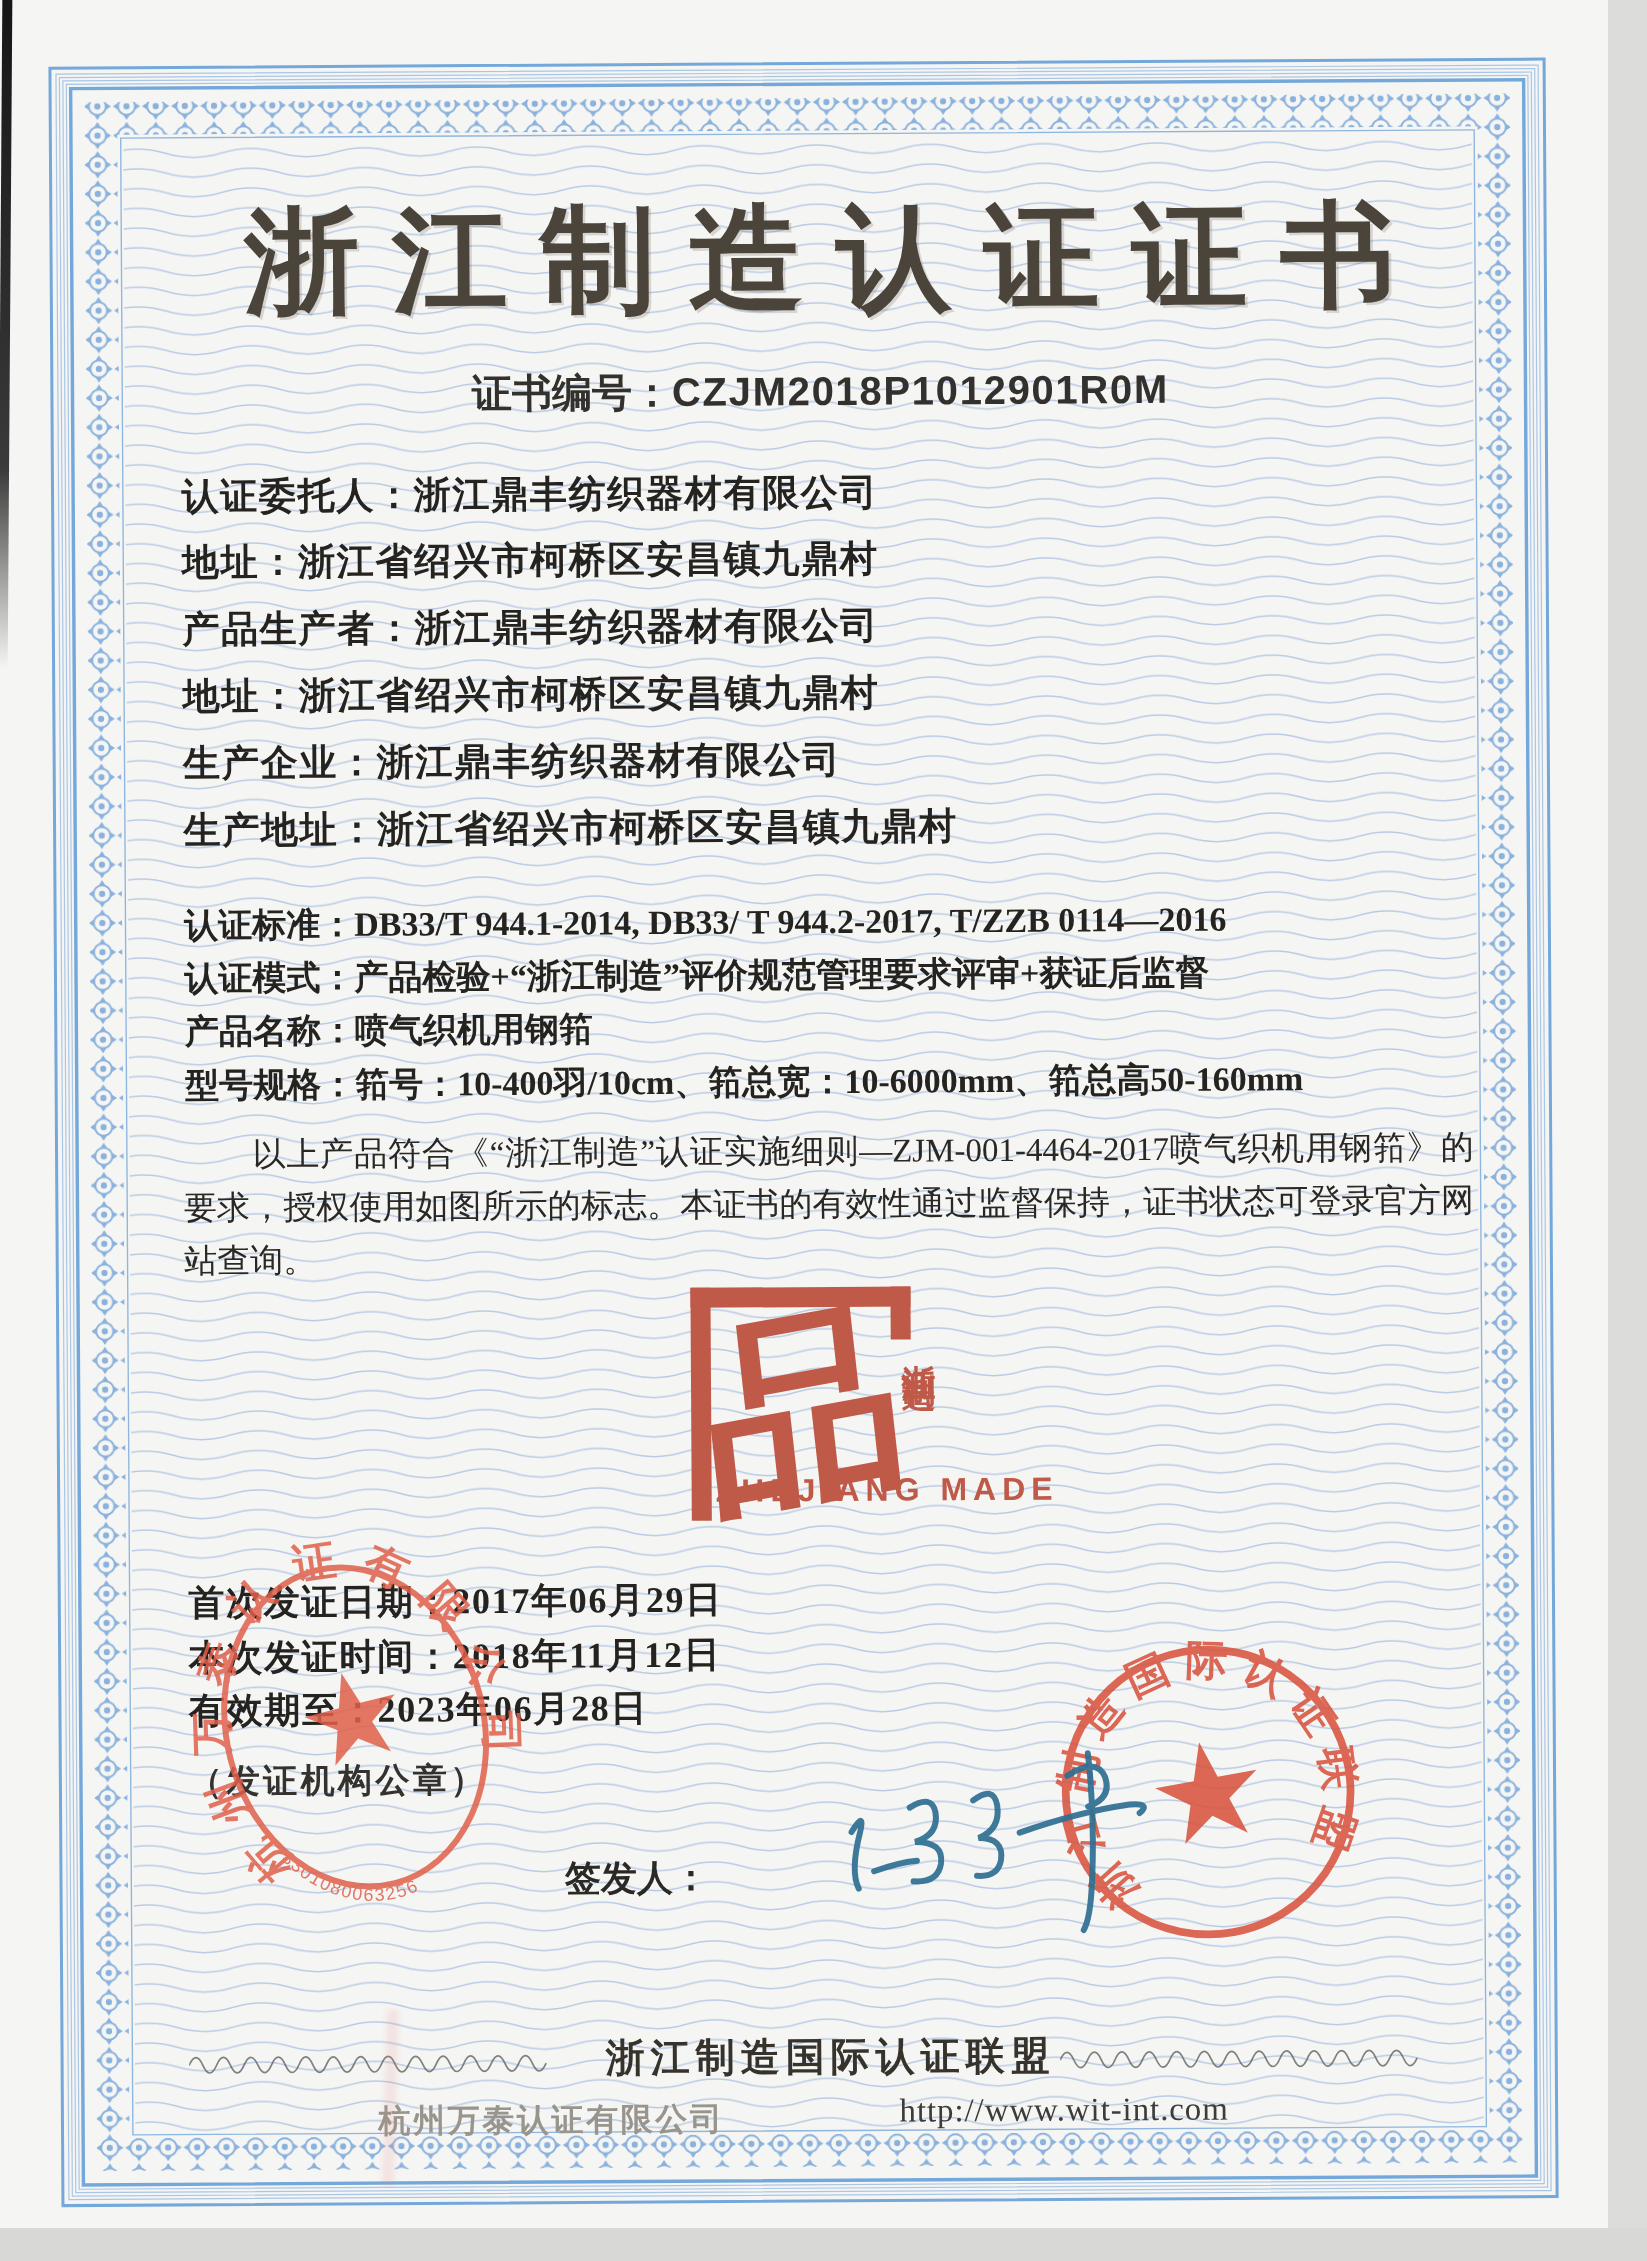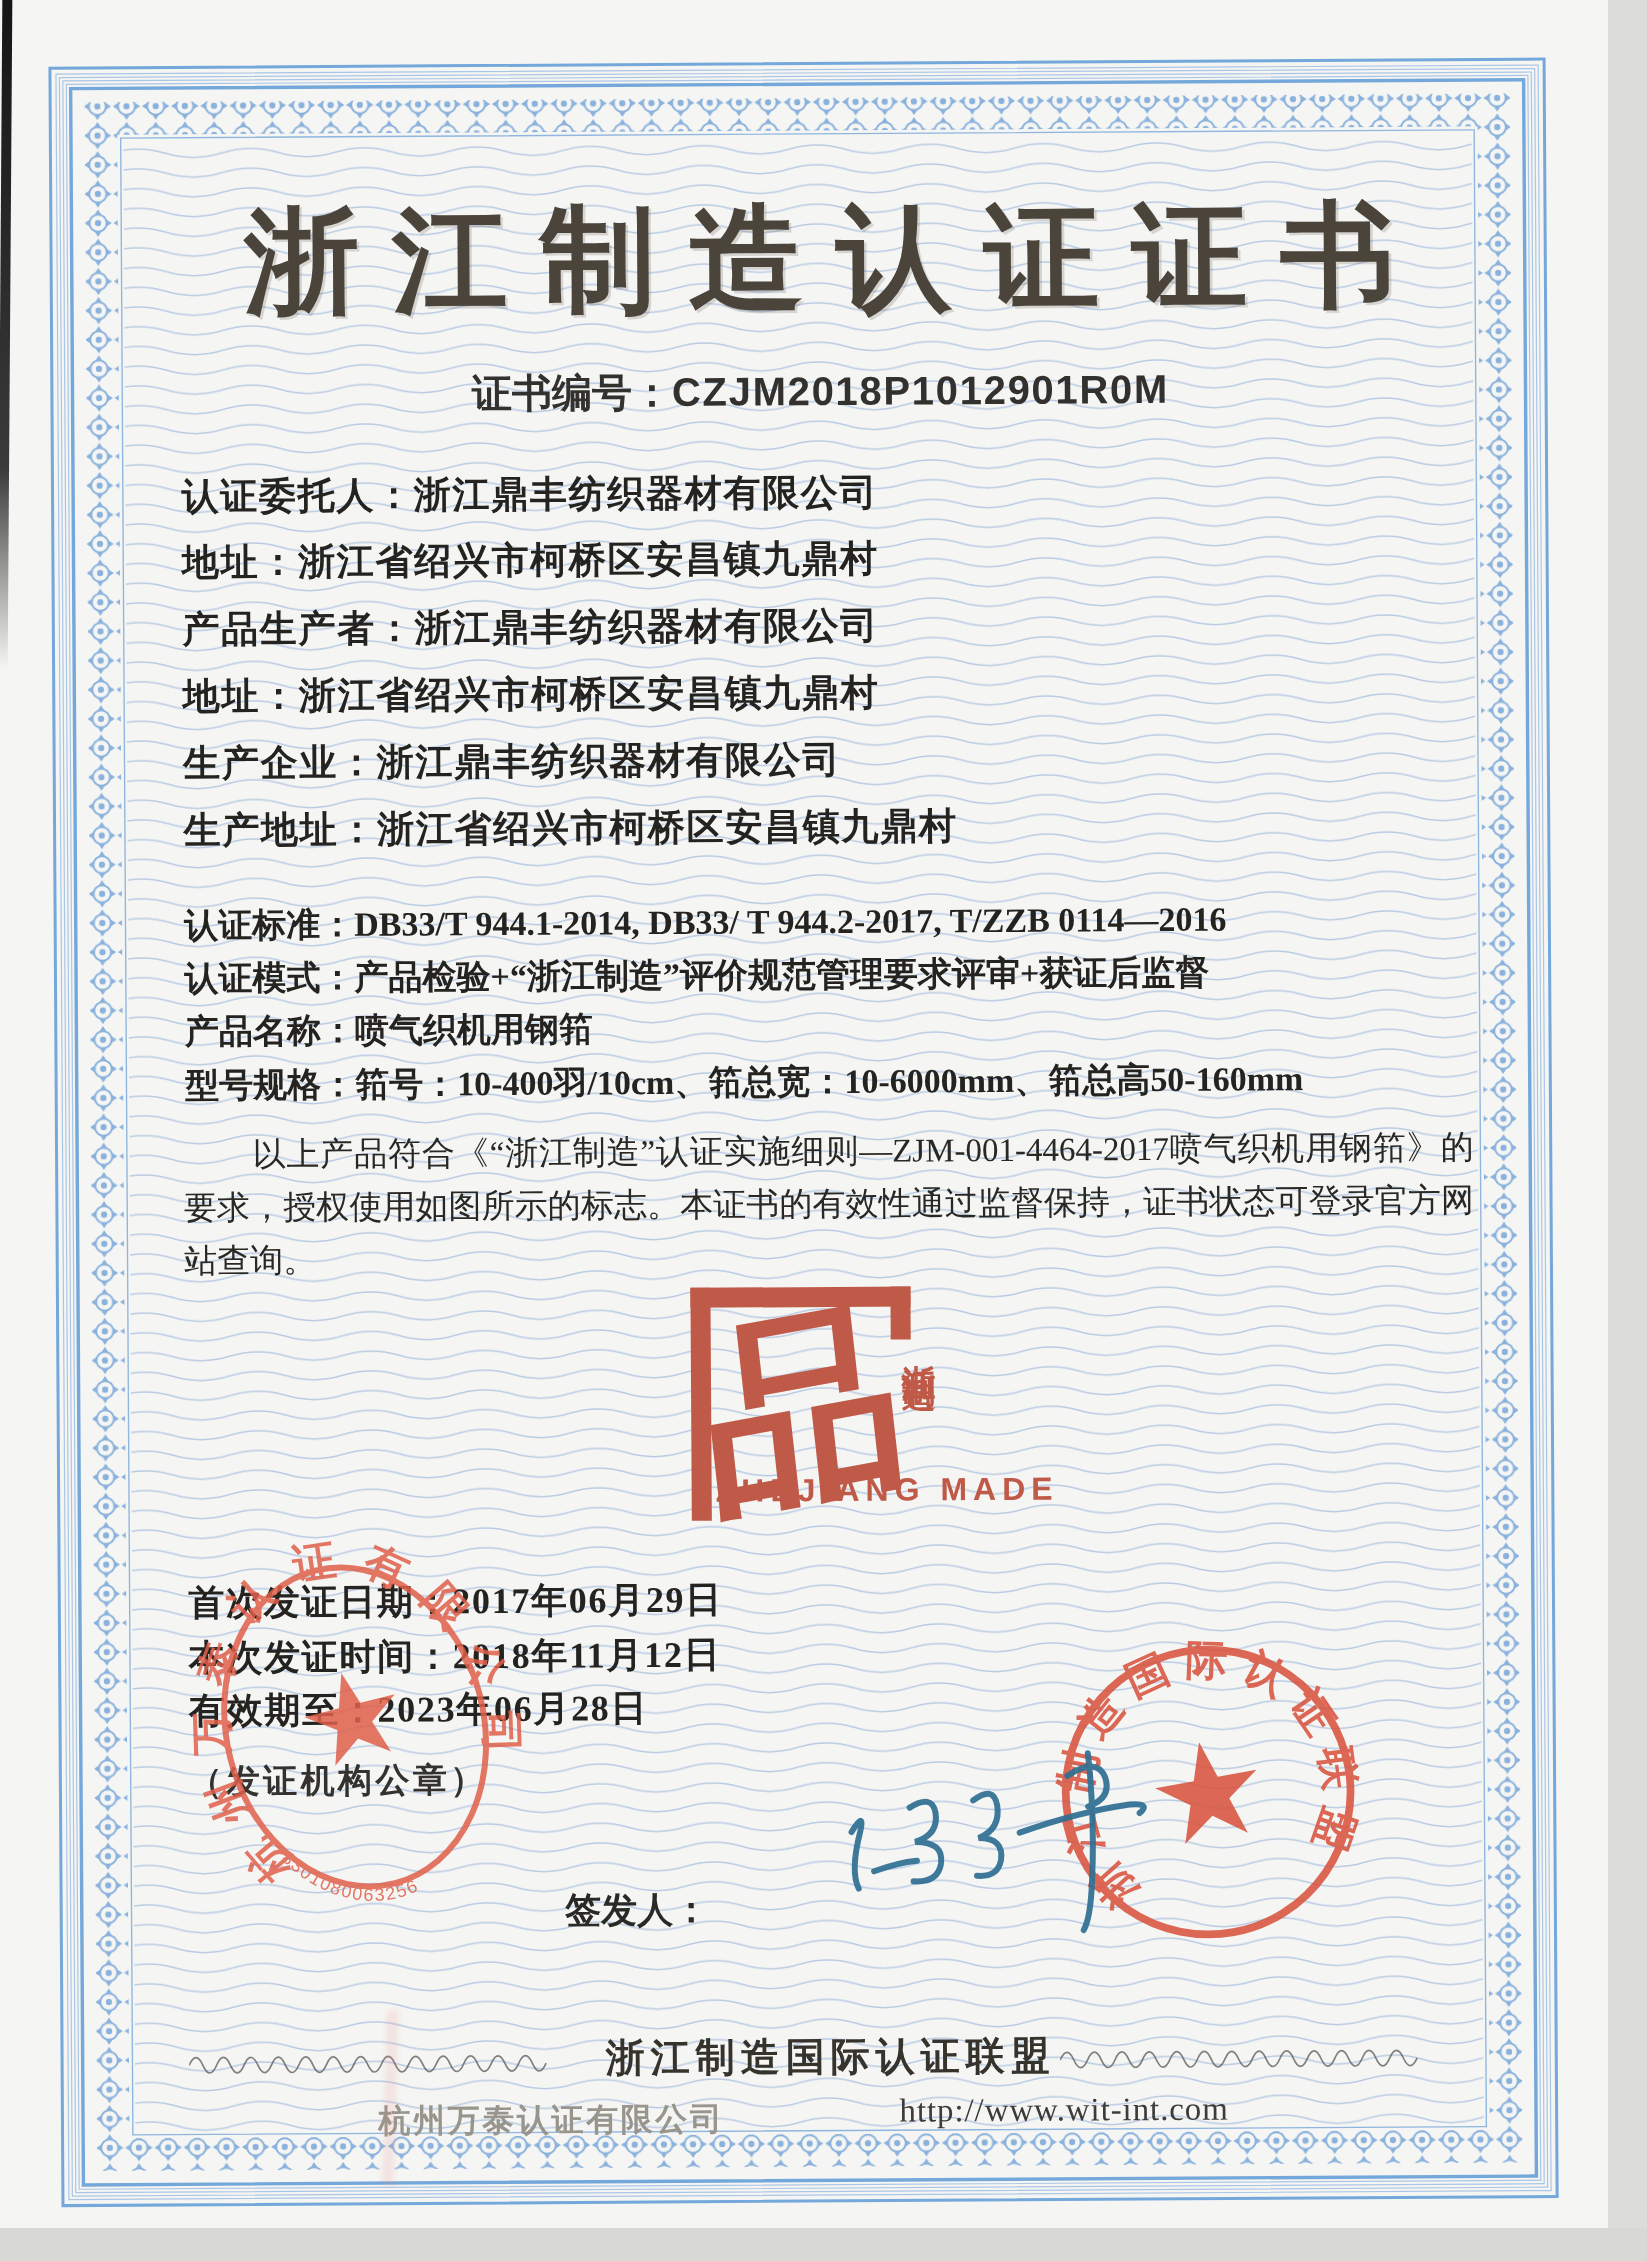"签发人：" .issuer { margin-top: 32px -> none }
